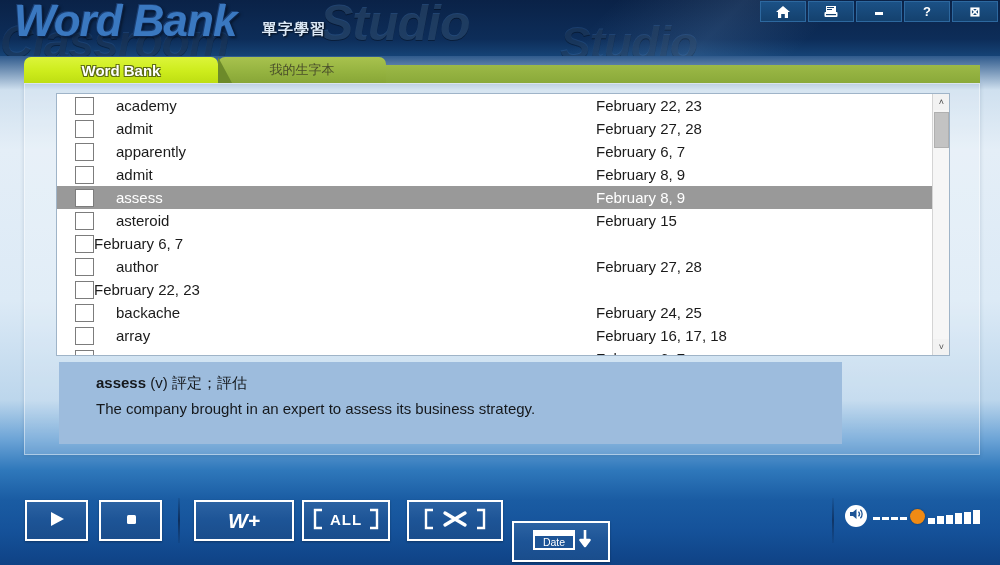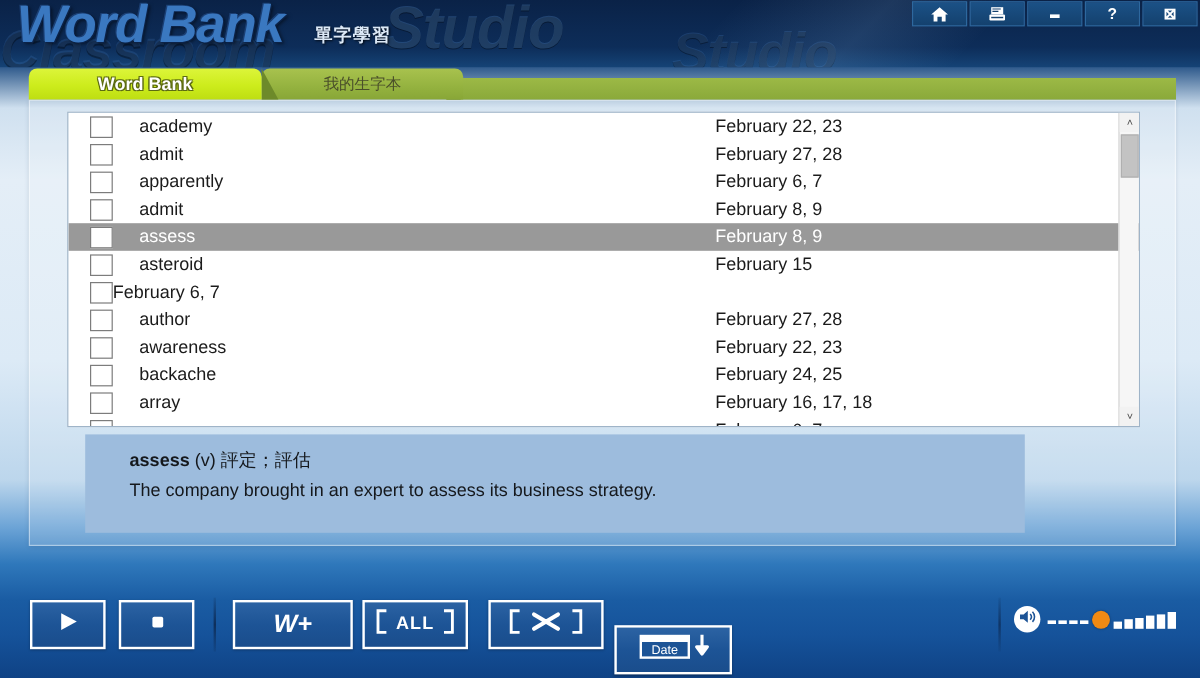"awareness" div.word { html: <div>awareness</div> -> none }
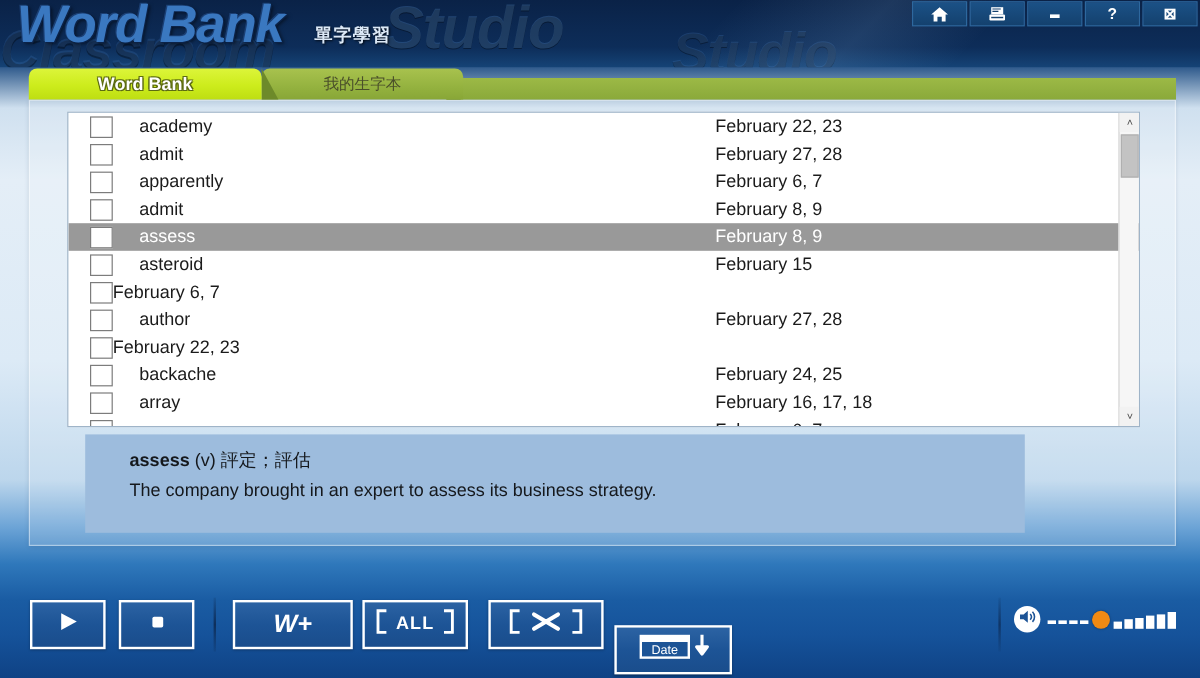"assess (v) 評定；評估" .defbox { left: 46px -> 34px }
